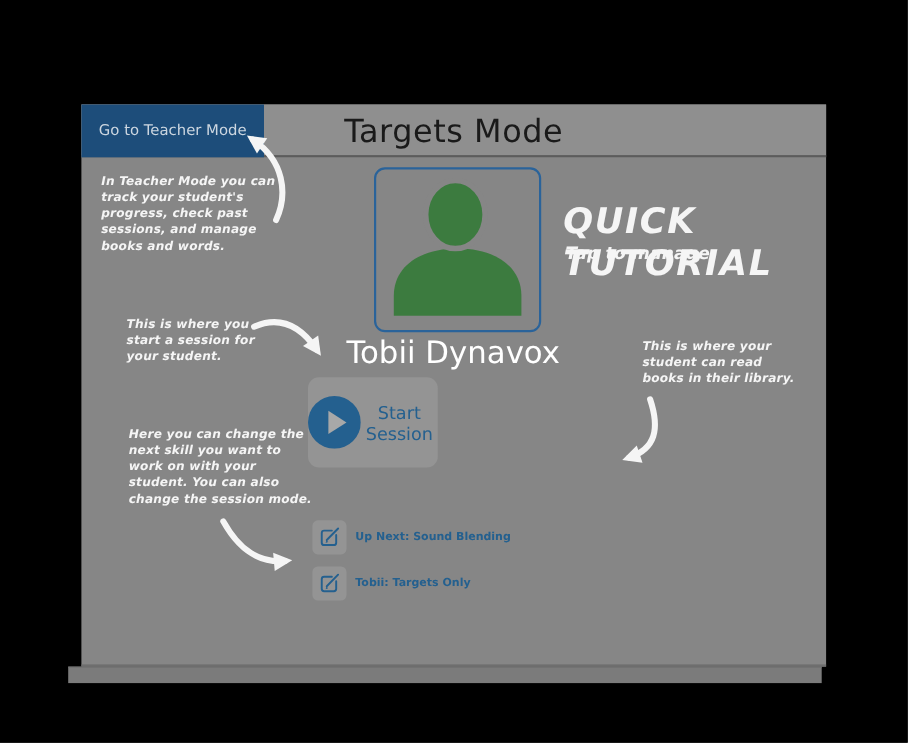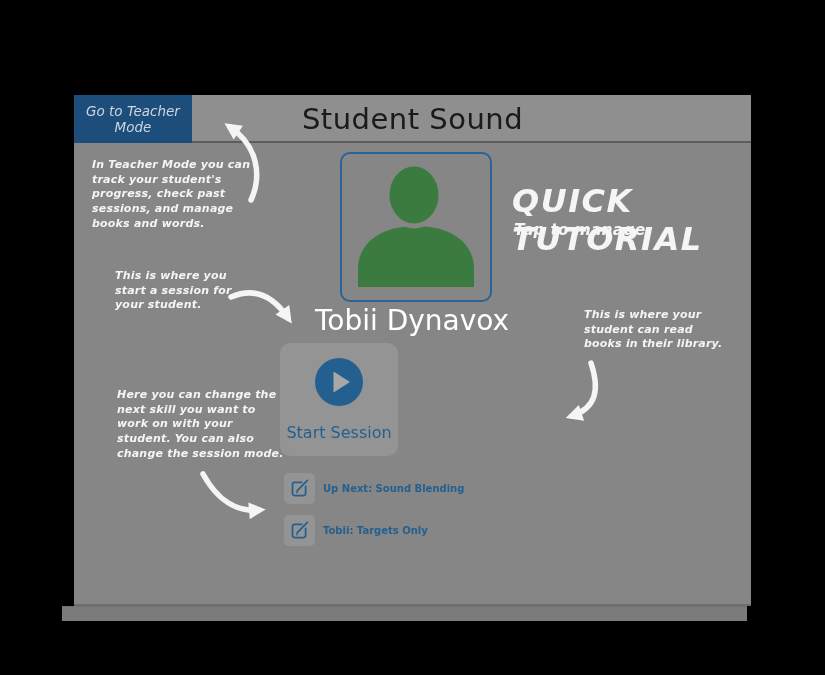"Go to Teacher Mode" .teacher-btn { font-style: italic -> none; width: 118px -> 166px }
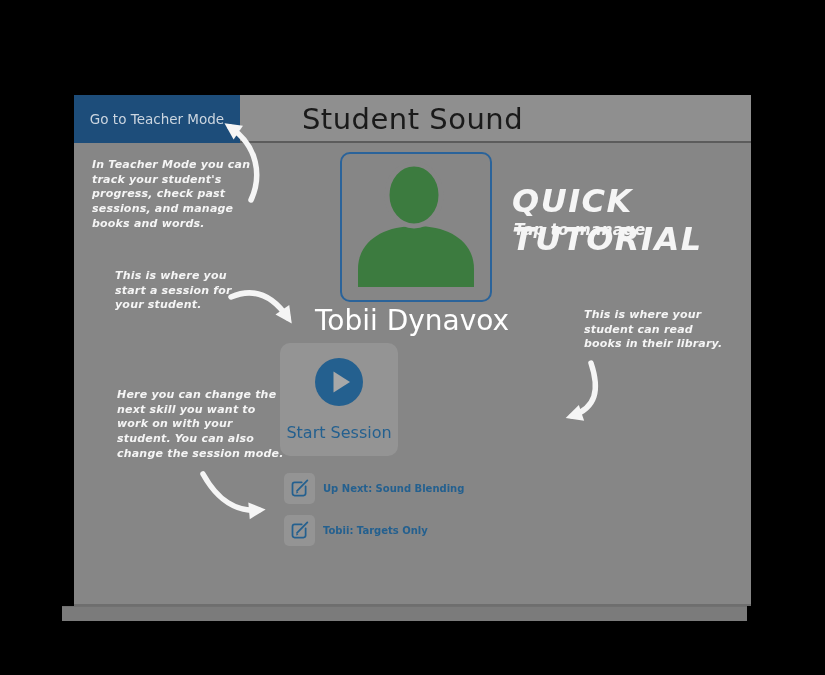"Student Sound" div.title { text: Student Sound -> Targets Mode }
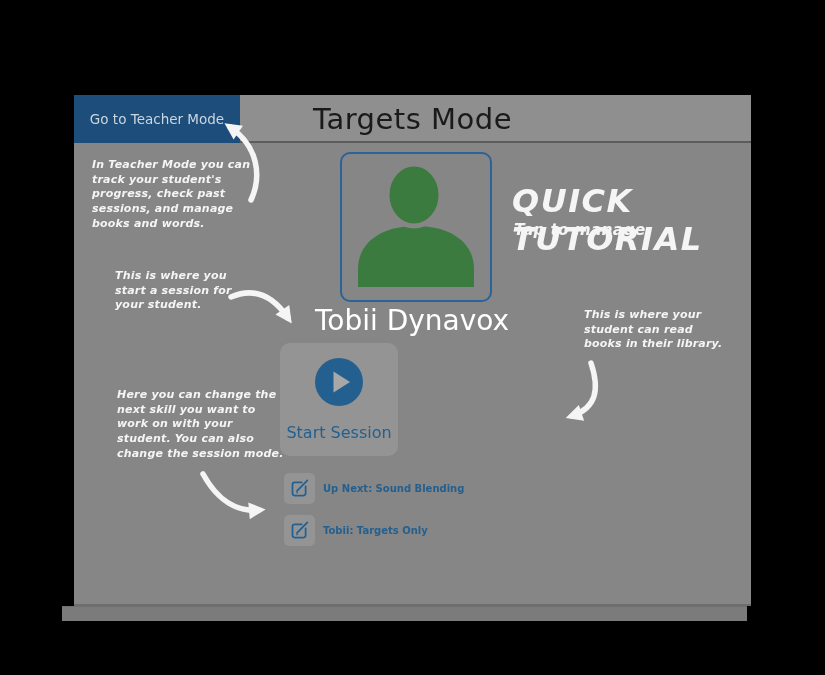"This is where you" .note2 { top: 269px -> 288px }
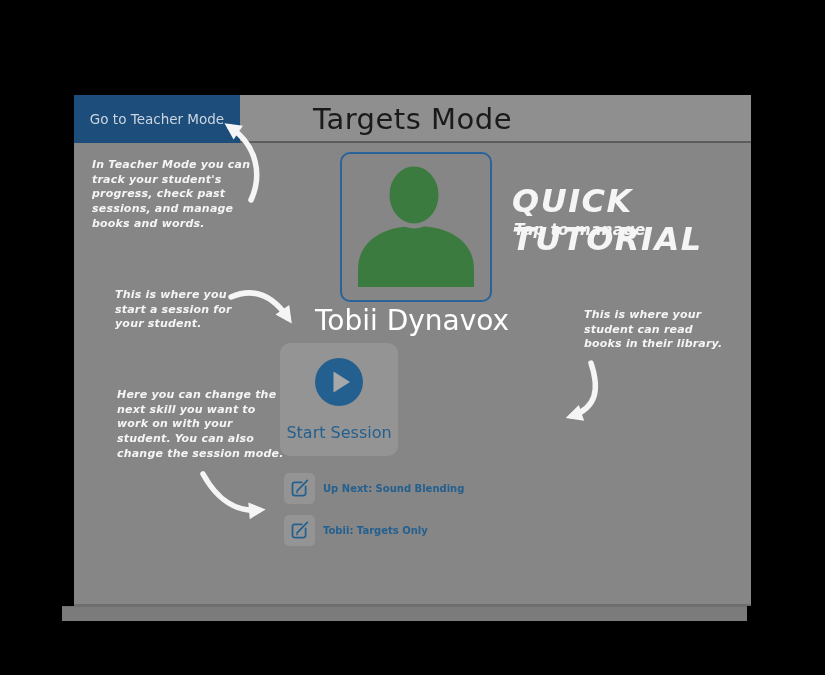"Start Session" .action-btn { flex-direction: column -> row; height: 113px -> 82px; justify-content: flex-start -> space-between }
